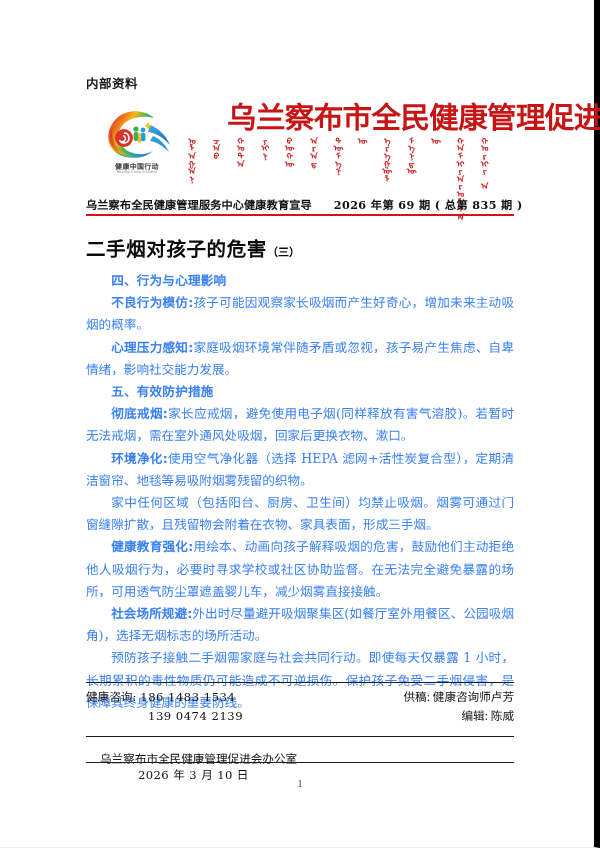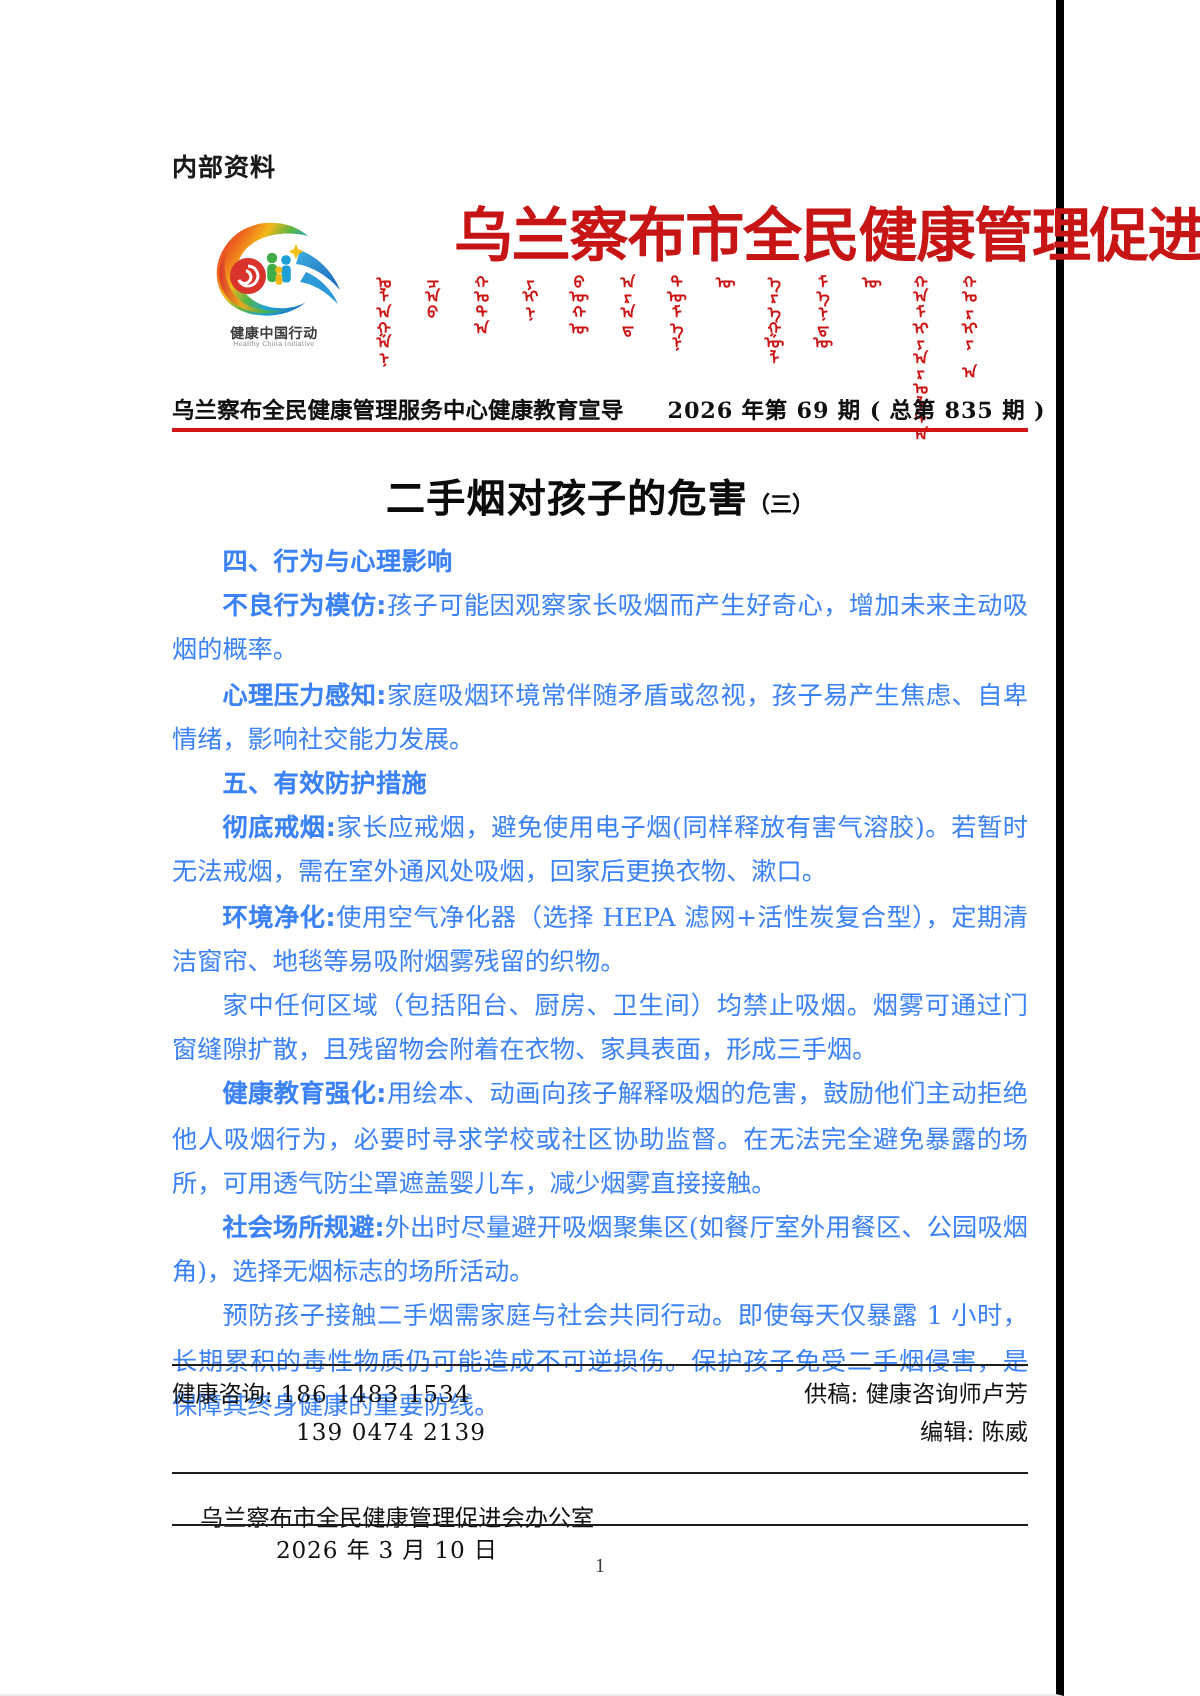"内部资料" .page-sheet { border-right: 4px solid #000000 -> 6px solid #000000; width: 532px -> 600px }
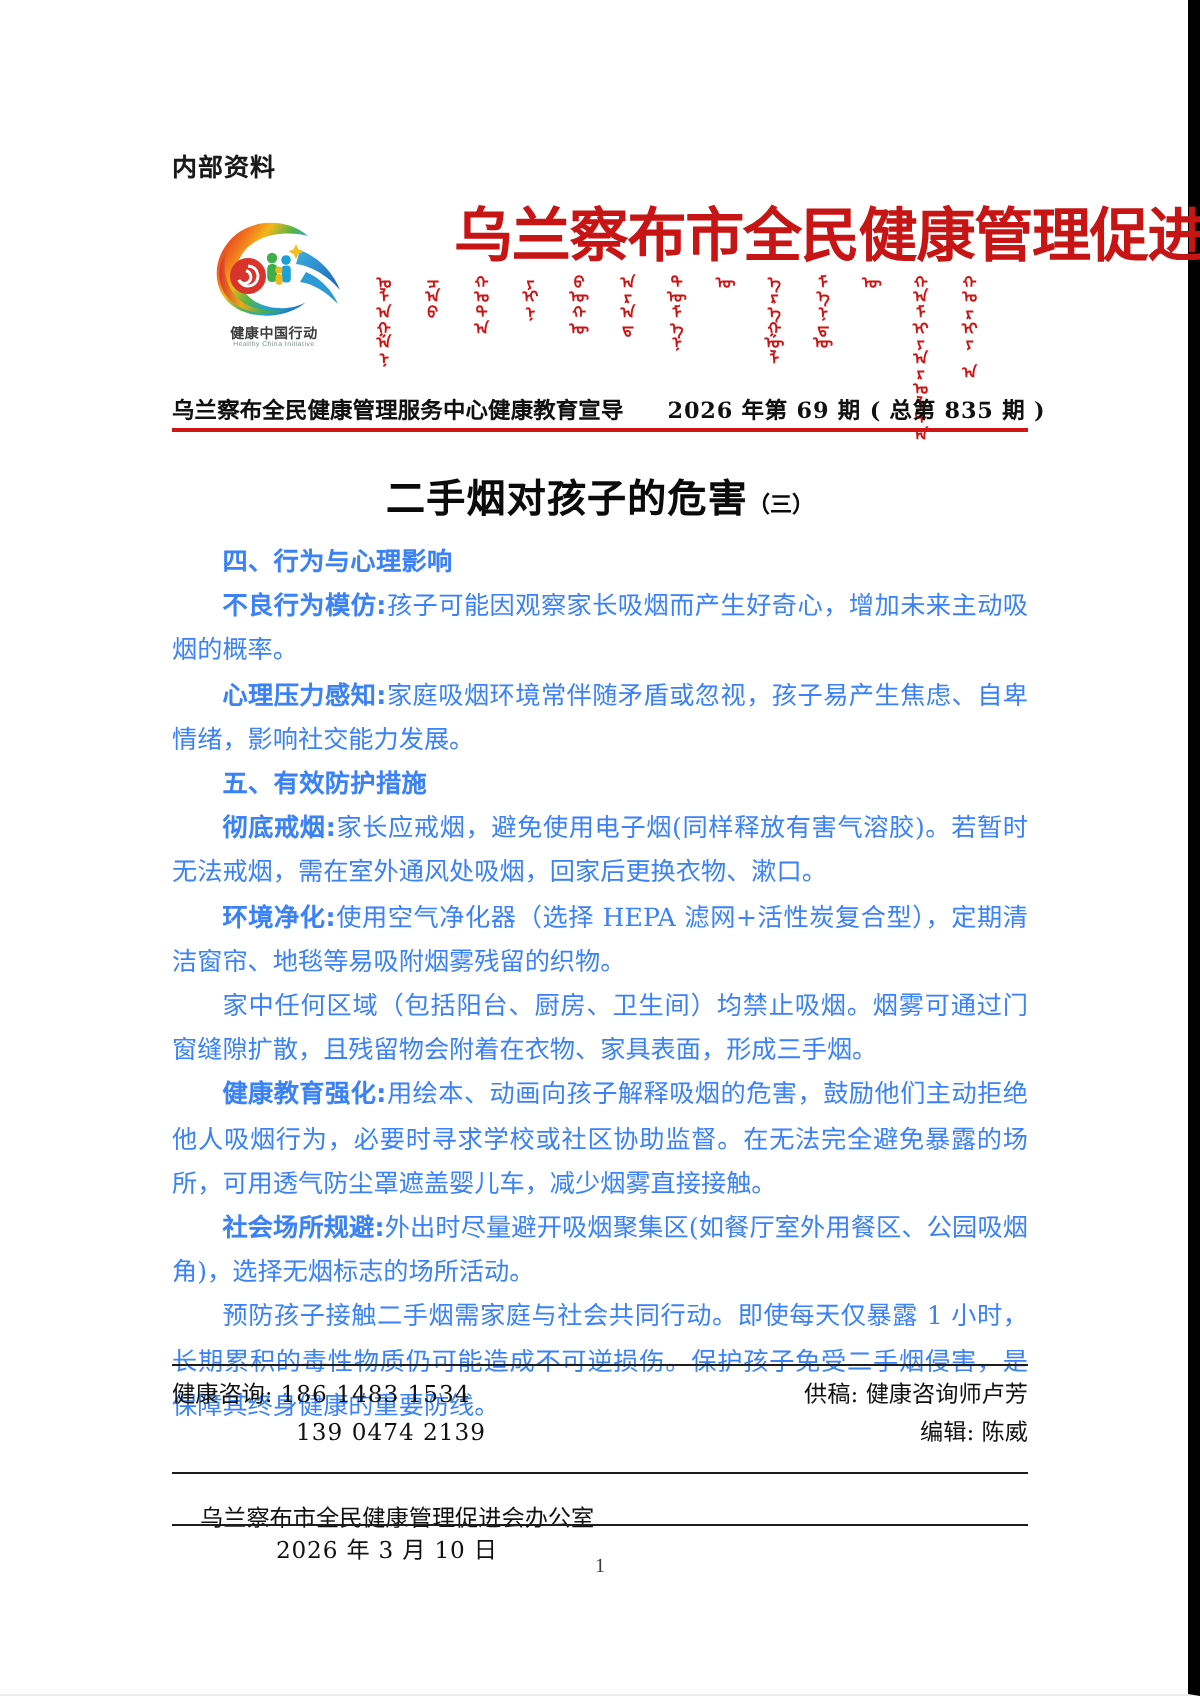"二手烟对孩子的危害（三）" .doc-title { text-align: center -> left }
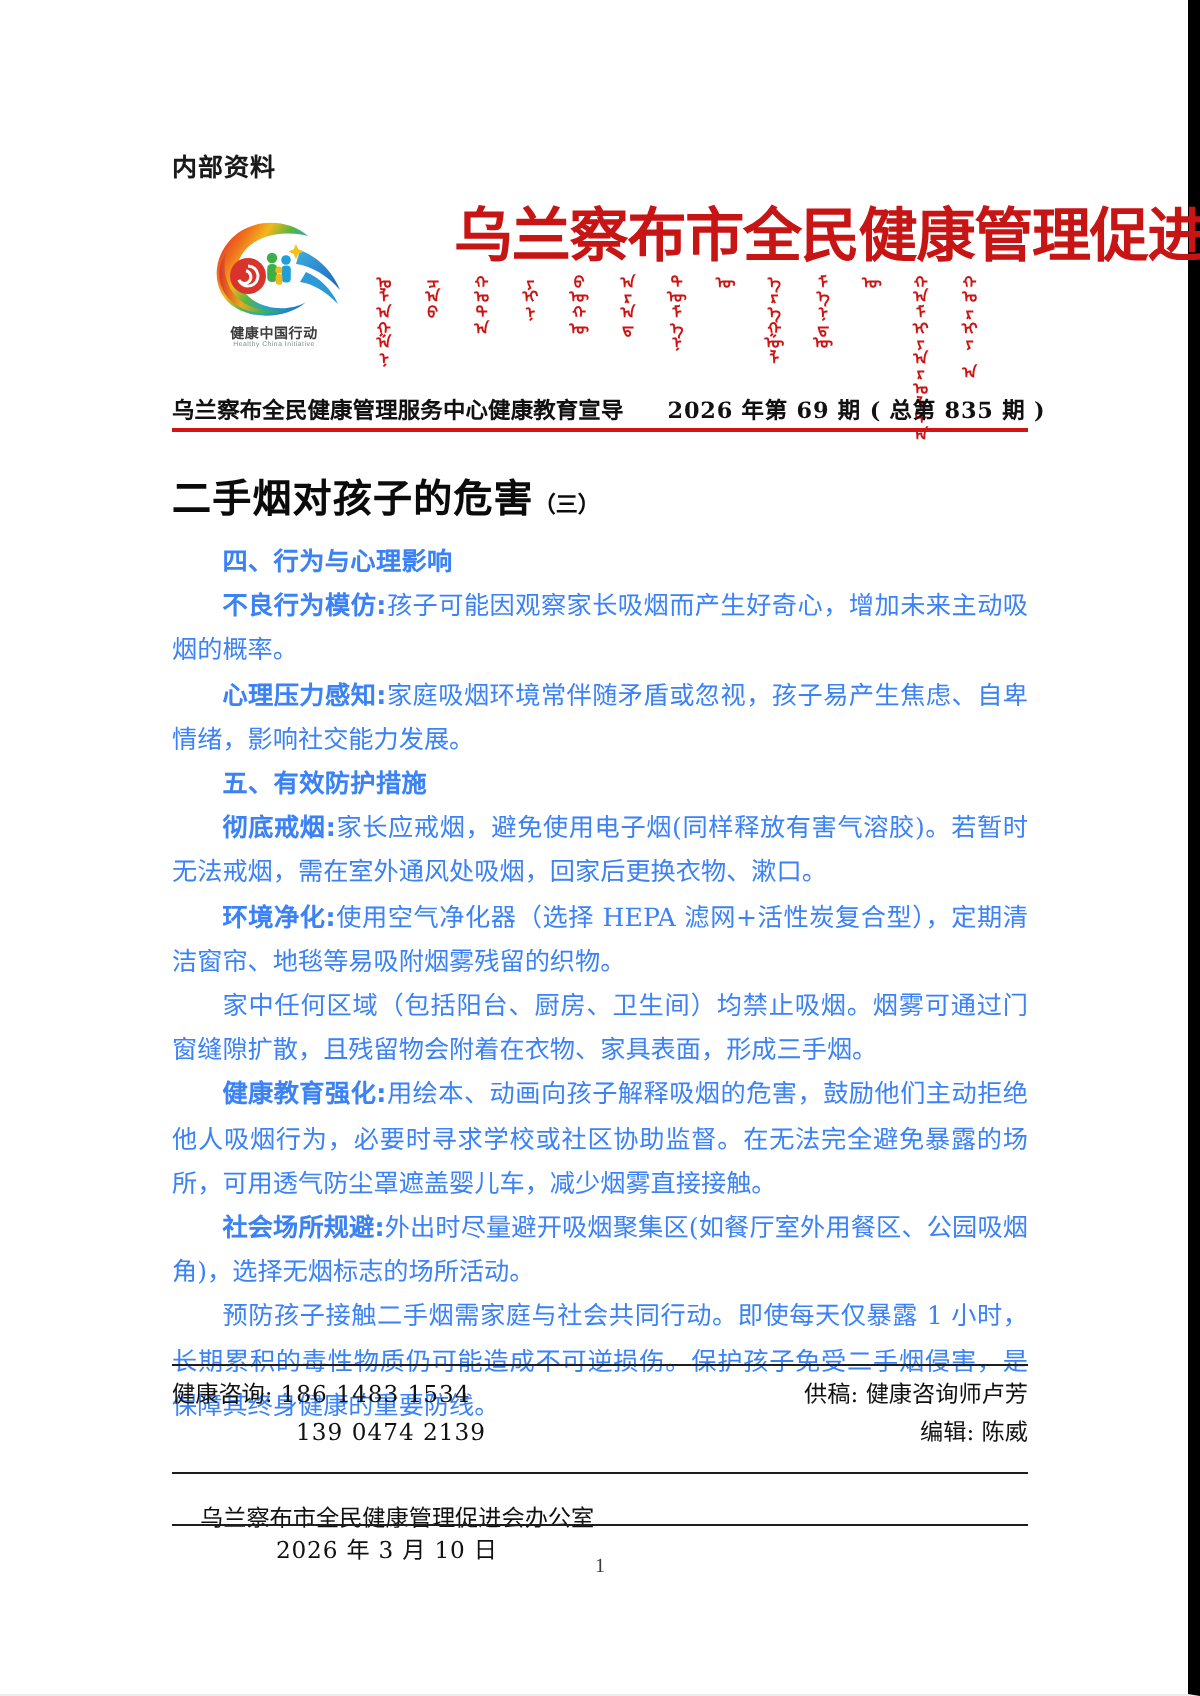"供稿: 健康咨询师卢芳" .contact-right { font-family: none -> Liberation Serif, serif }
